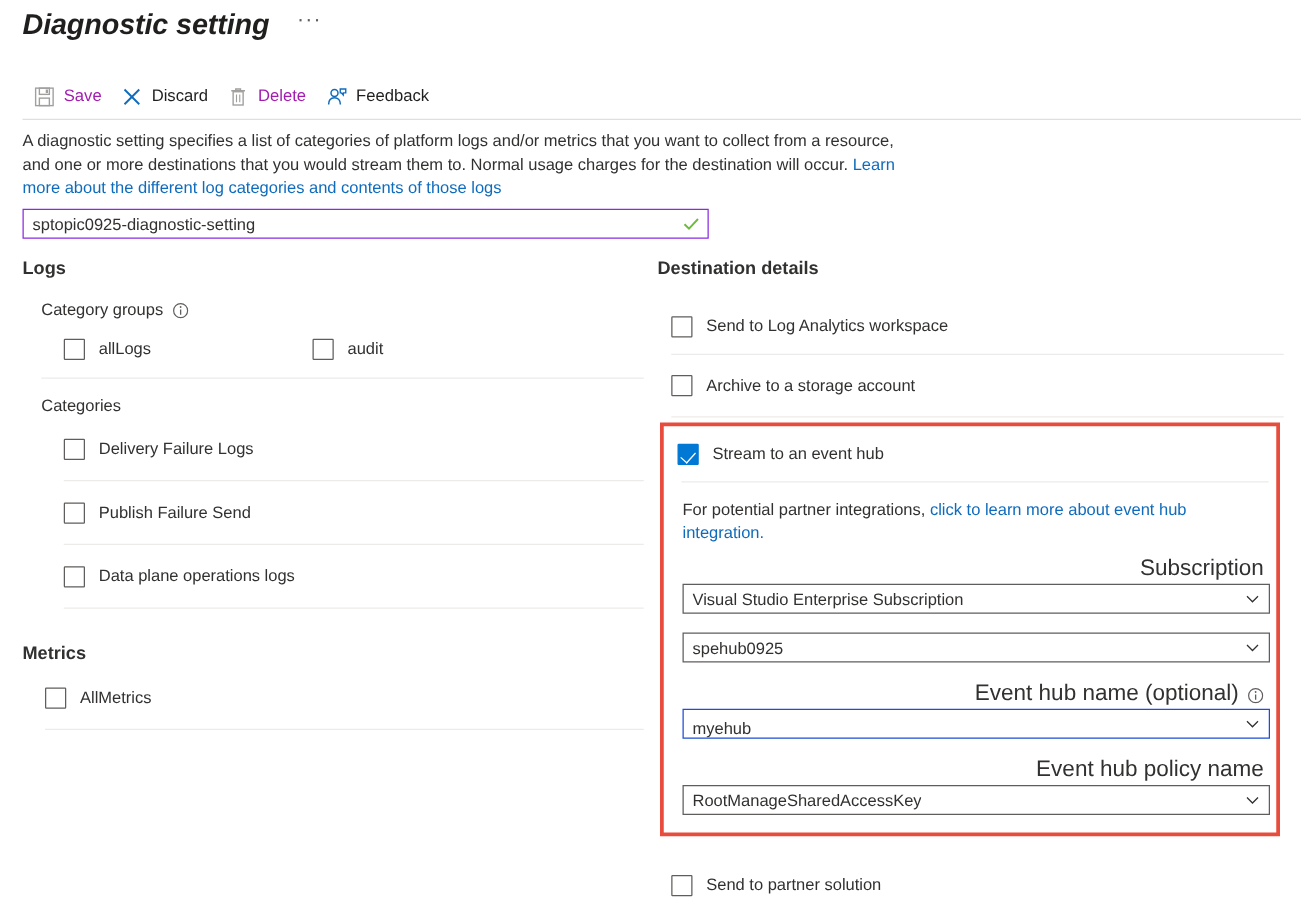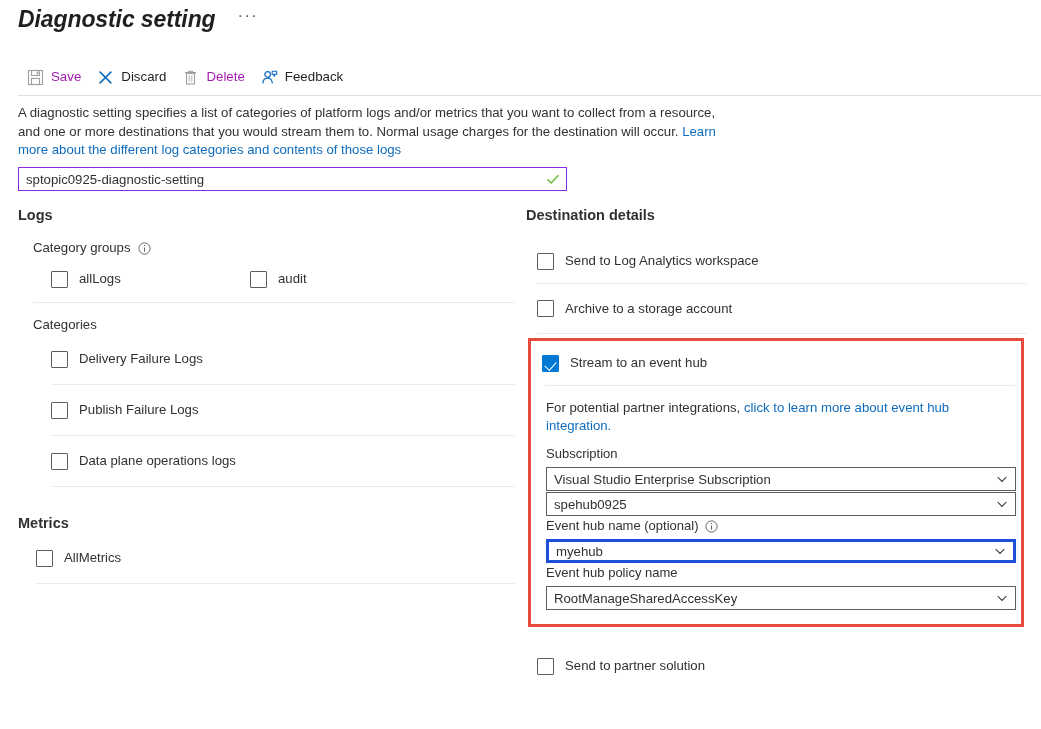"Publish Failure Logs" span.cb-label { text: Logs -> Send }
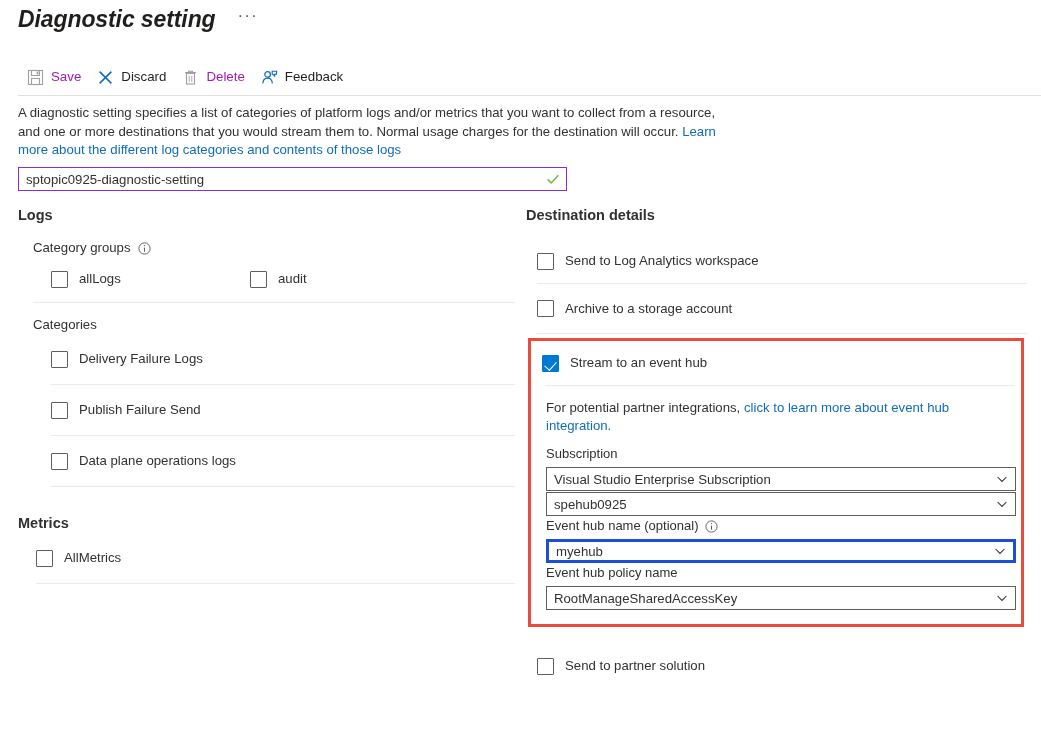"Subscription" .fld-label { font-size: 13px -> 18px; justify-content: none -> flex-end }
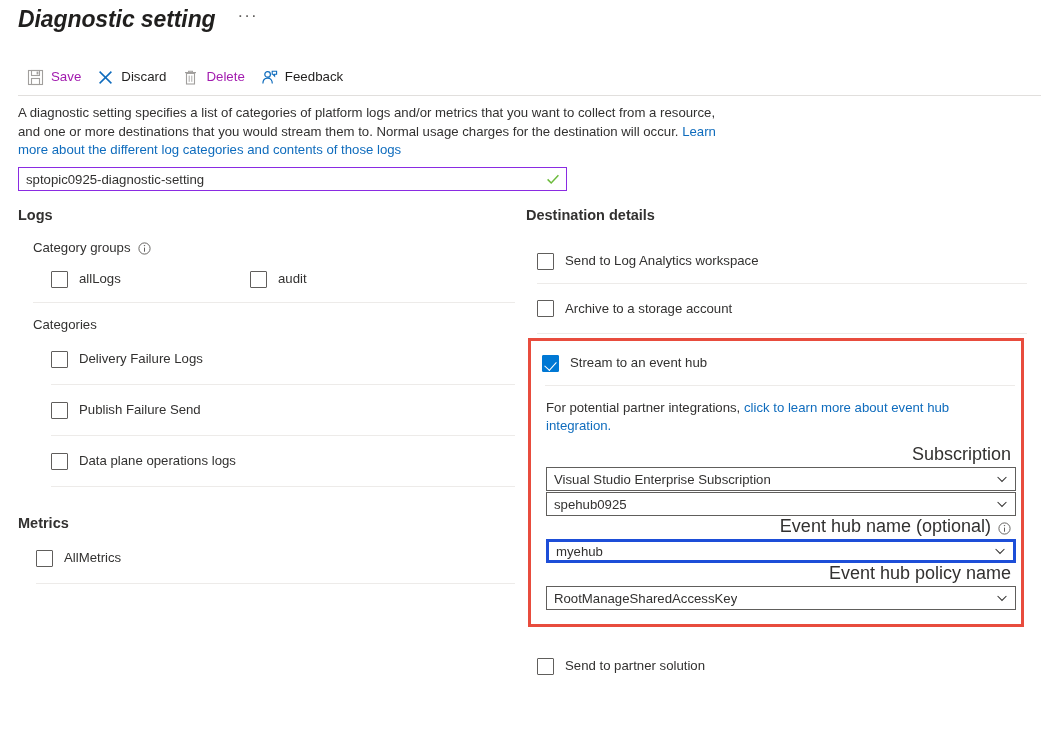"Visual Studio Enterprise Subscription" .dd { margin-bottom: 1px -> 15px }
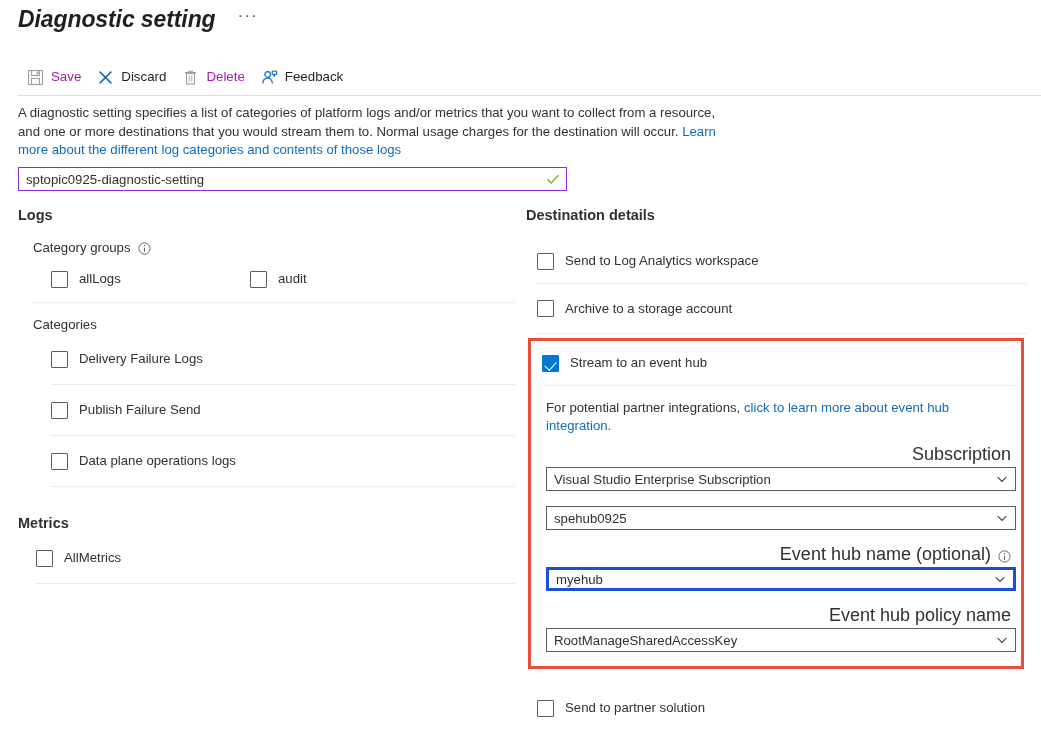"myehub" .dd.focused { align-items: none -> flex-end; border: 3px solid #1d4ed8 -> 1px solid #1d4ed8 }
